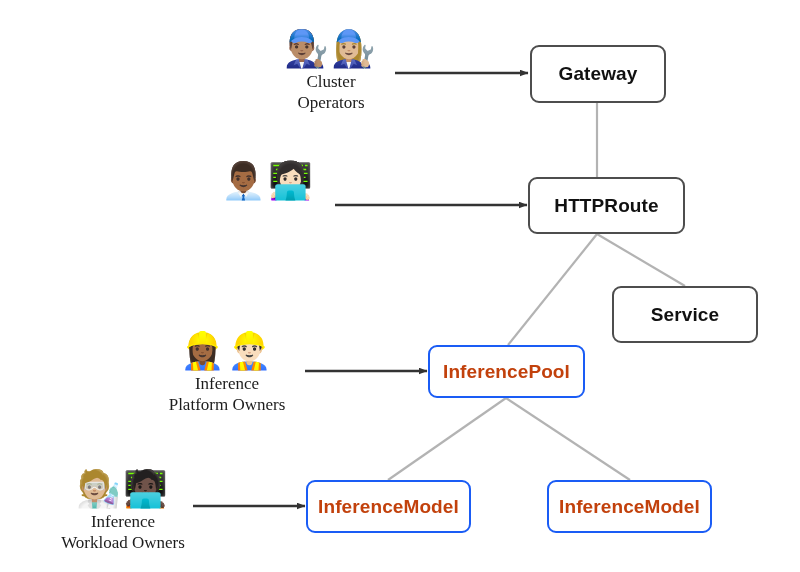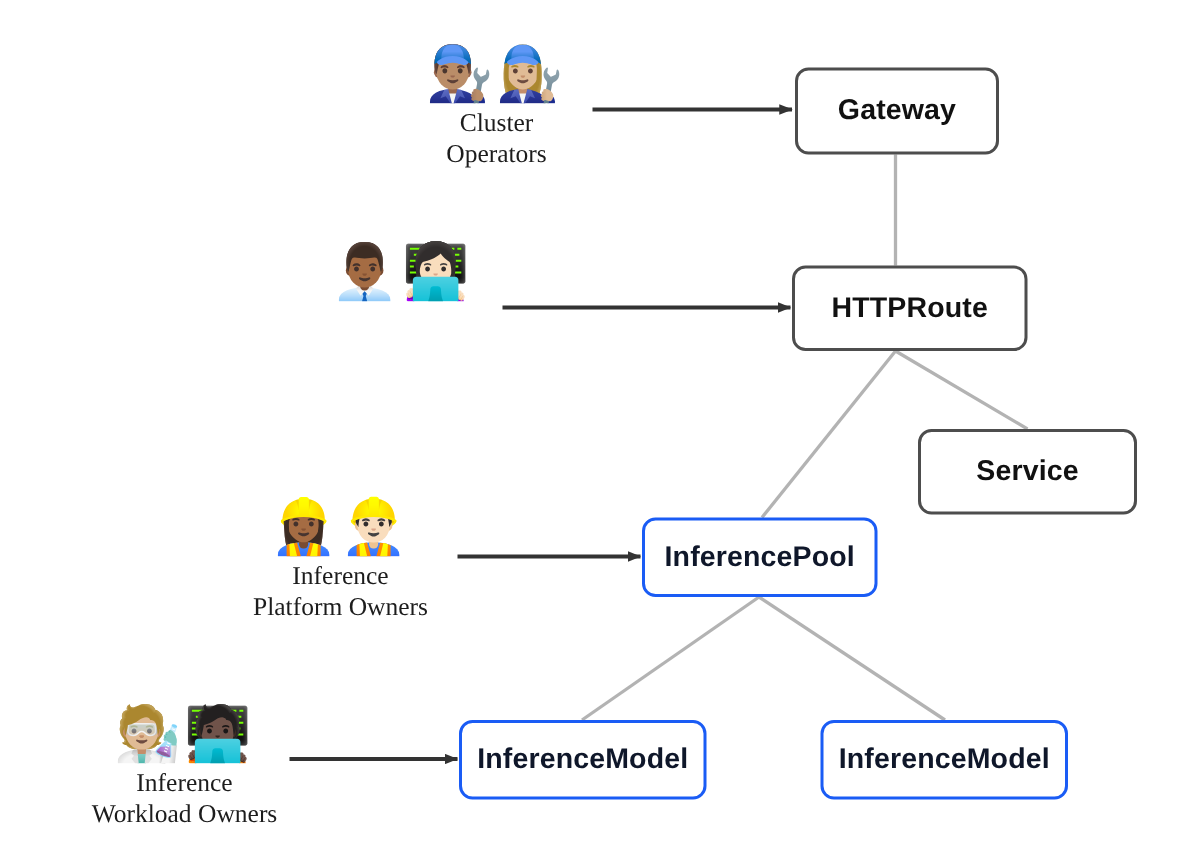"InferencePool" .node.blue { color: #0f172a -> #c2410c }
